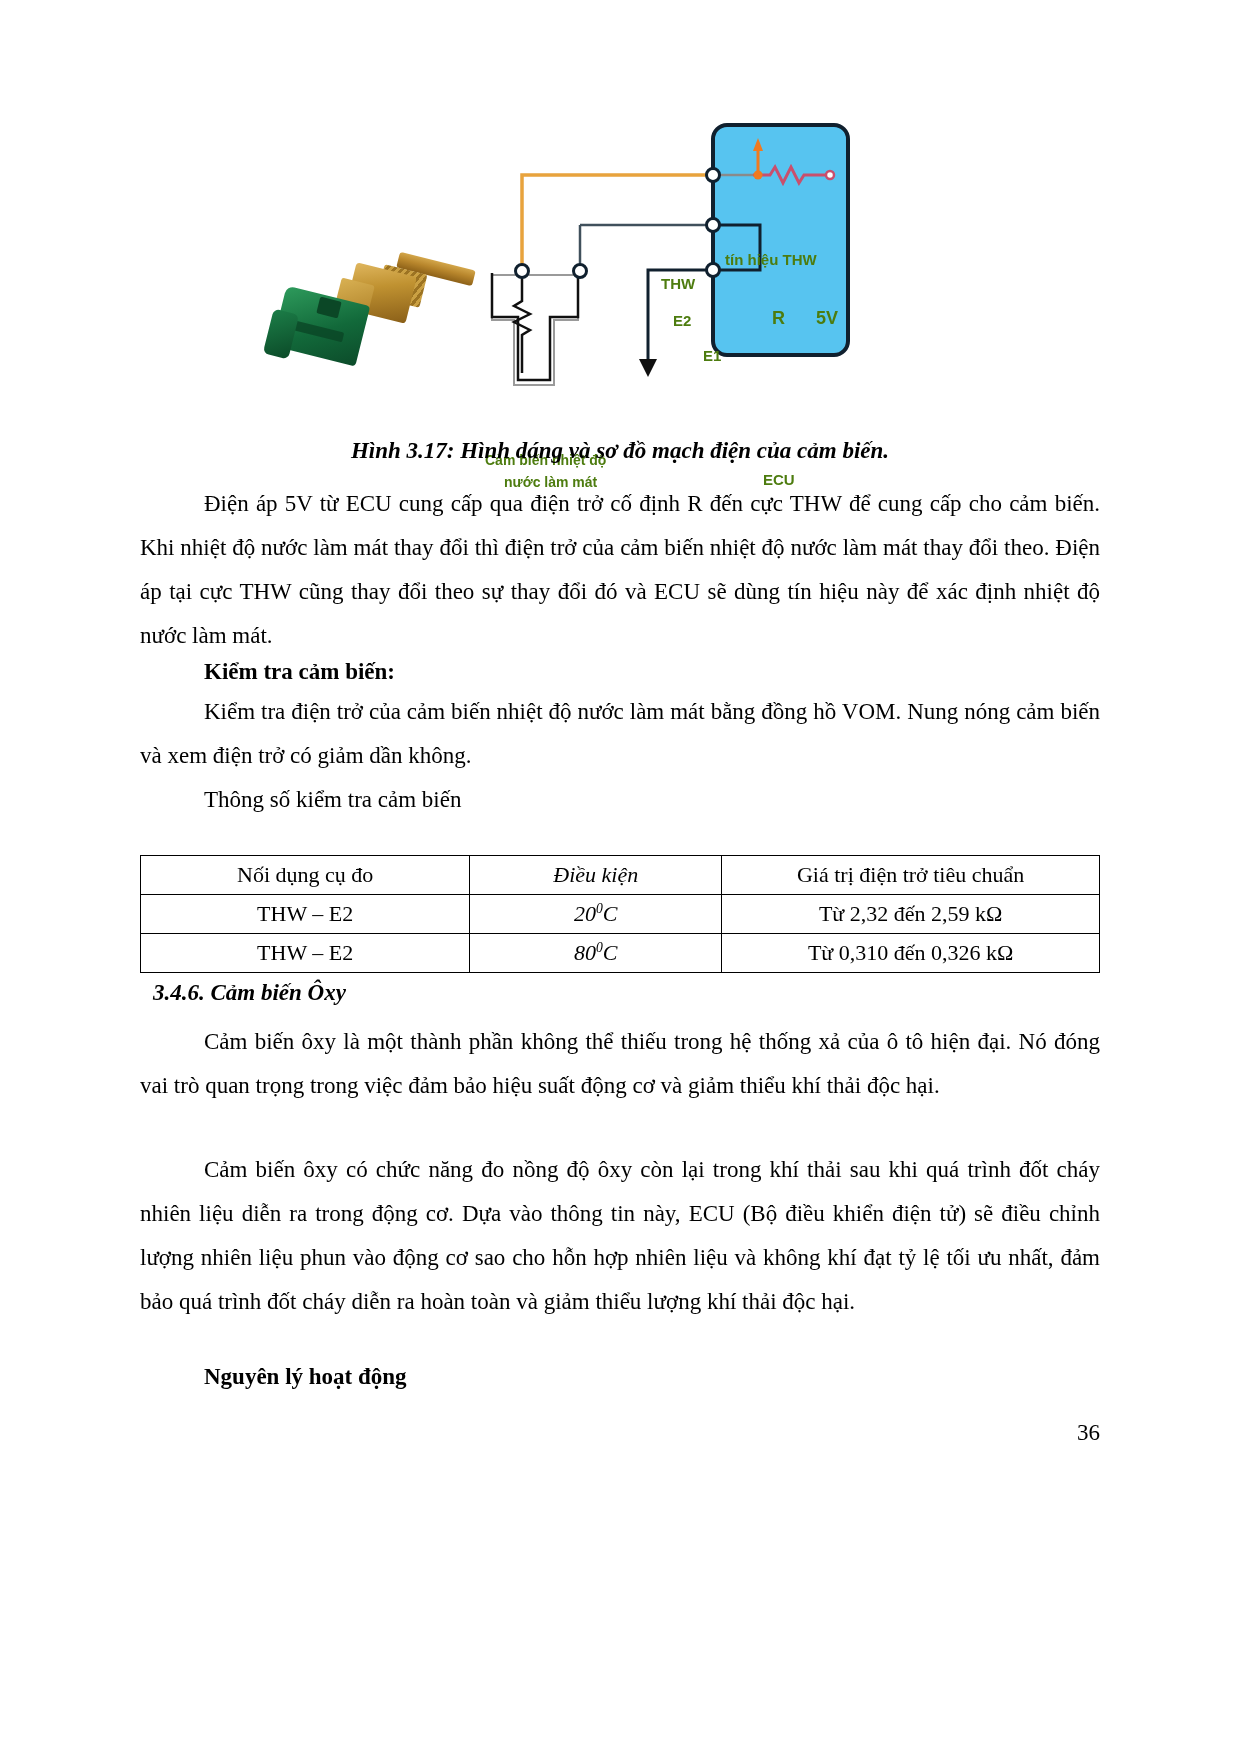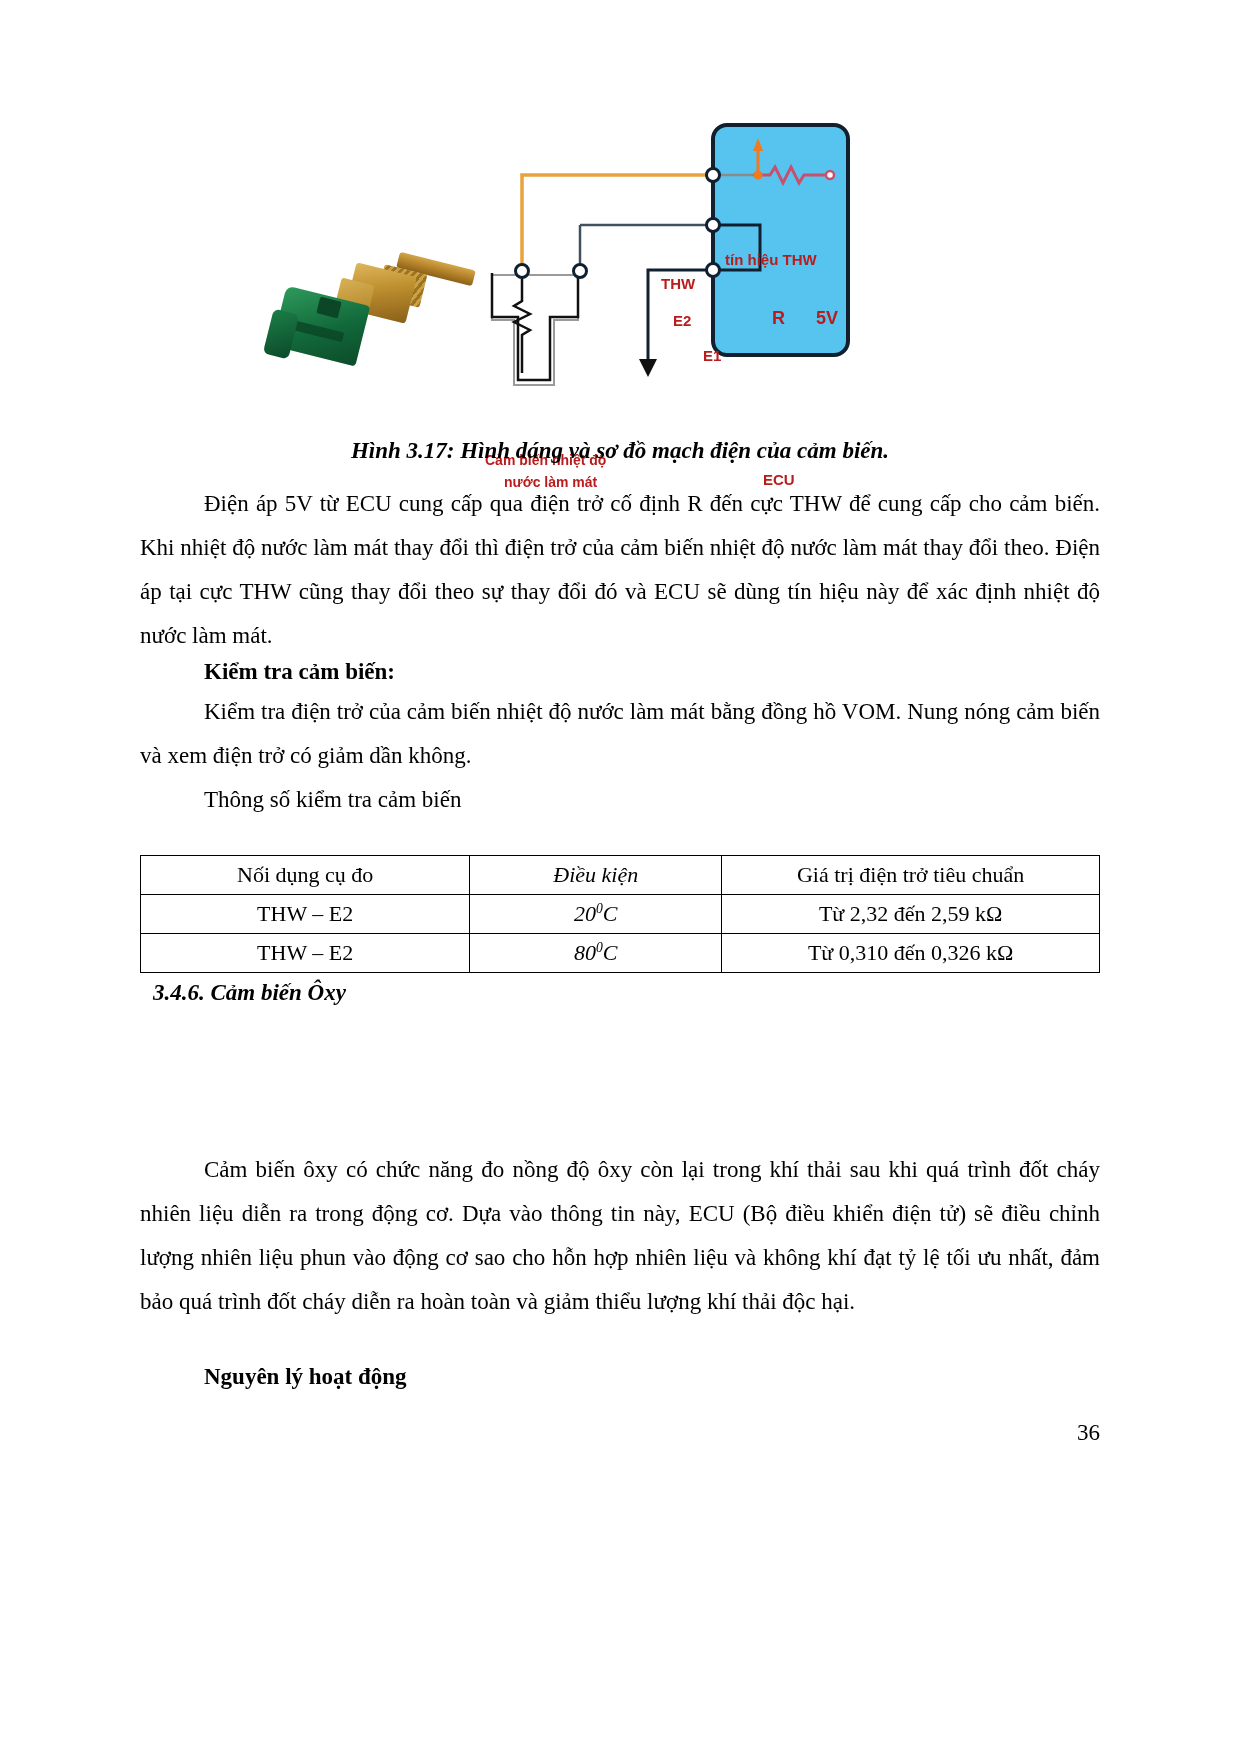"tín hiệu THW" .dia-label { color: #b91c1c -> #4d7c0f }
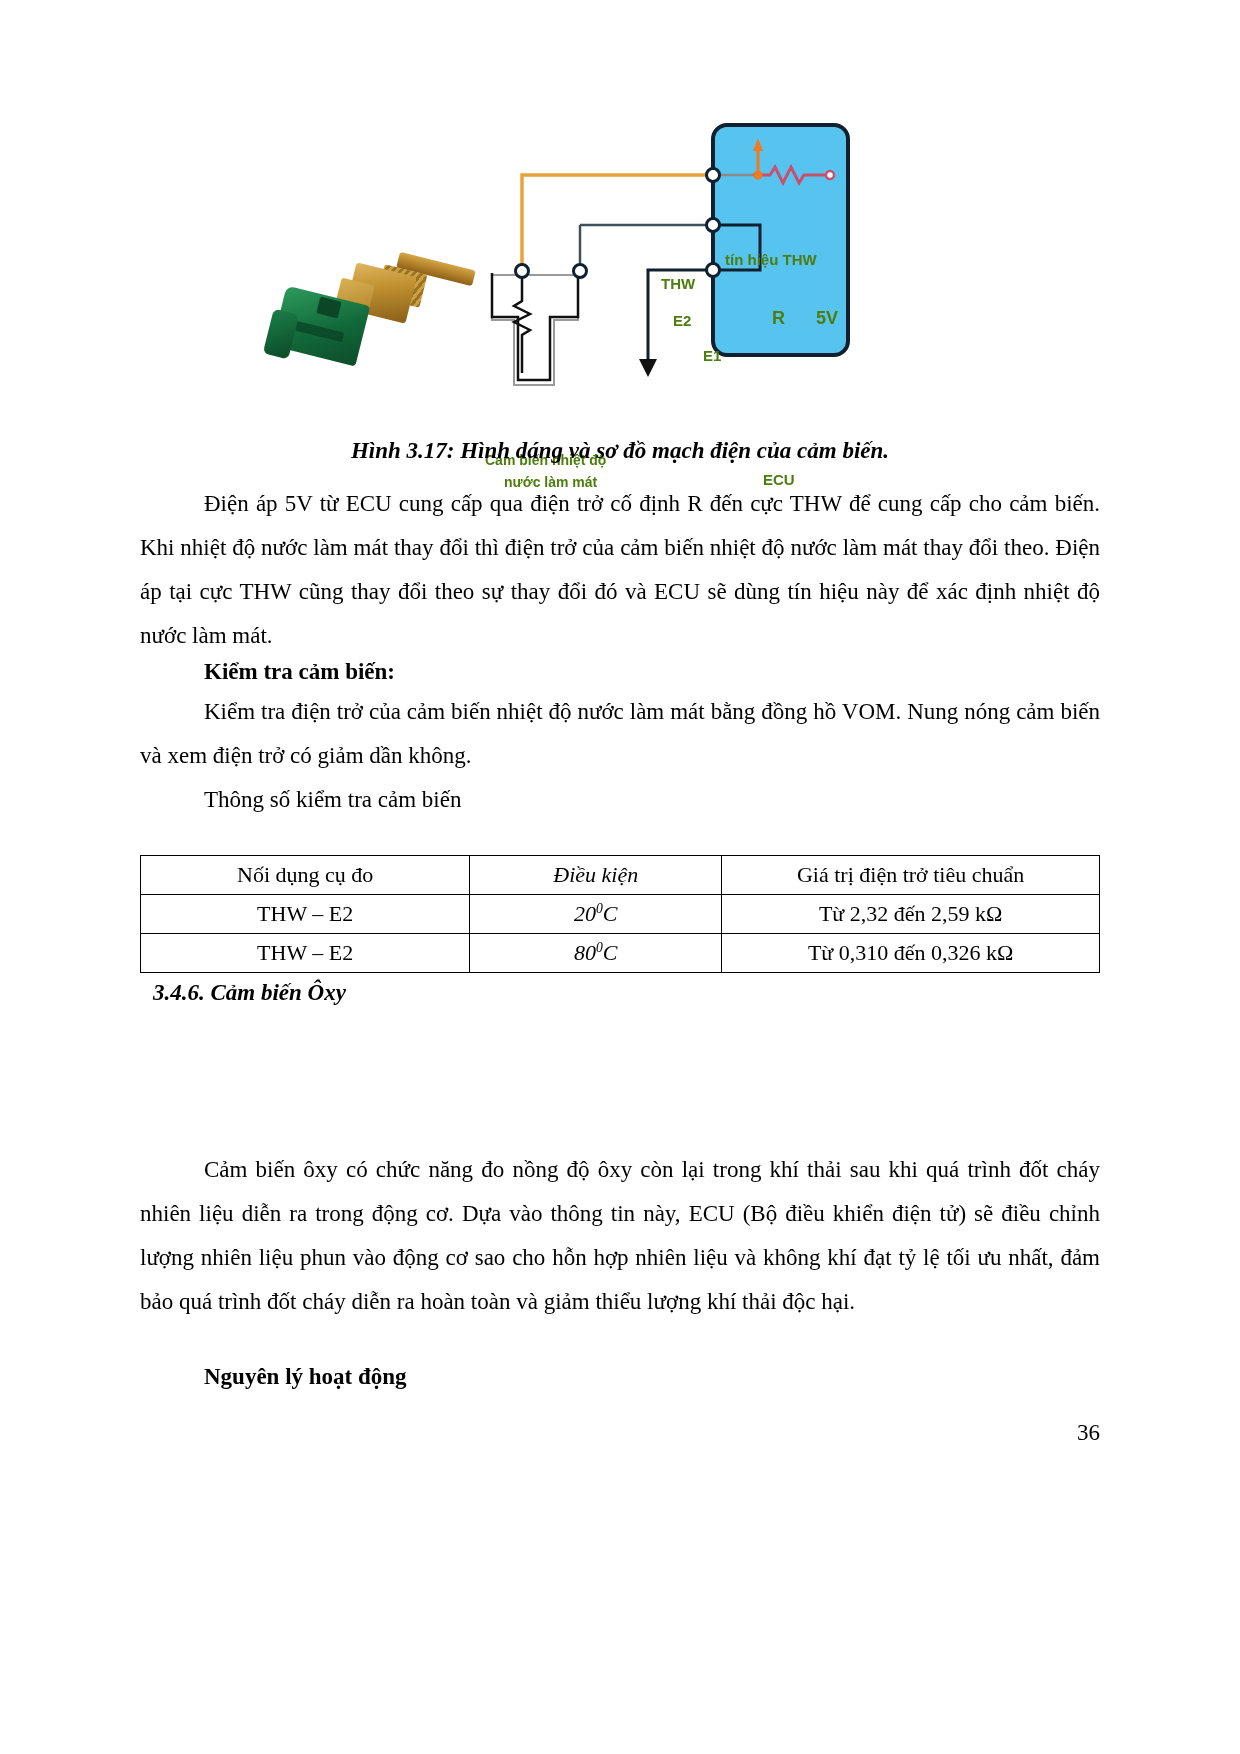"Cảm biến ôxy là một" div.body-block { html: none -> <div> <p>Cảm biến ôxy là một thành phần không thể thiếu trong hệ thống xả của ô tô hiện đại. Nó đóng vai trò quan trọng trong việc đảm bảo hiệu suất động cơ và giảm thiểu khí thải độc hại.</p> </div> }
